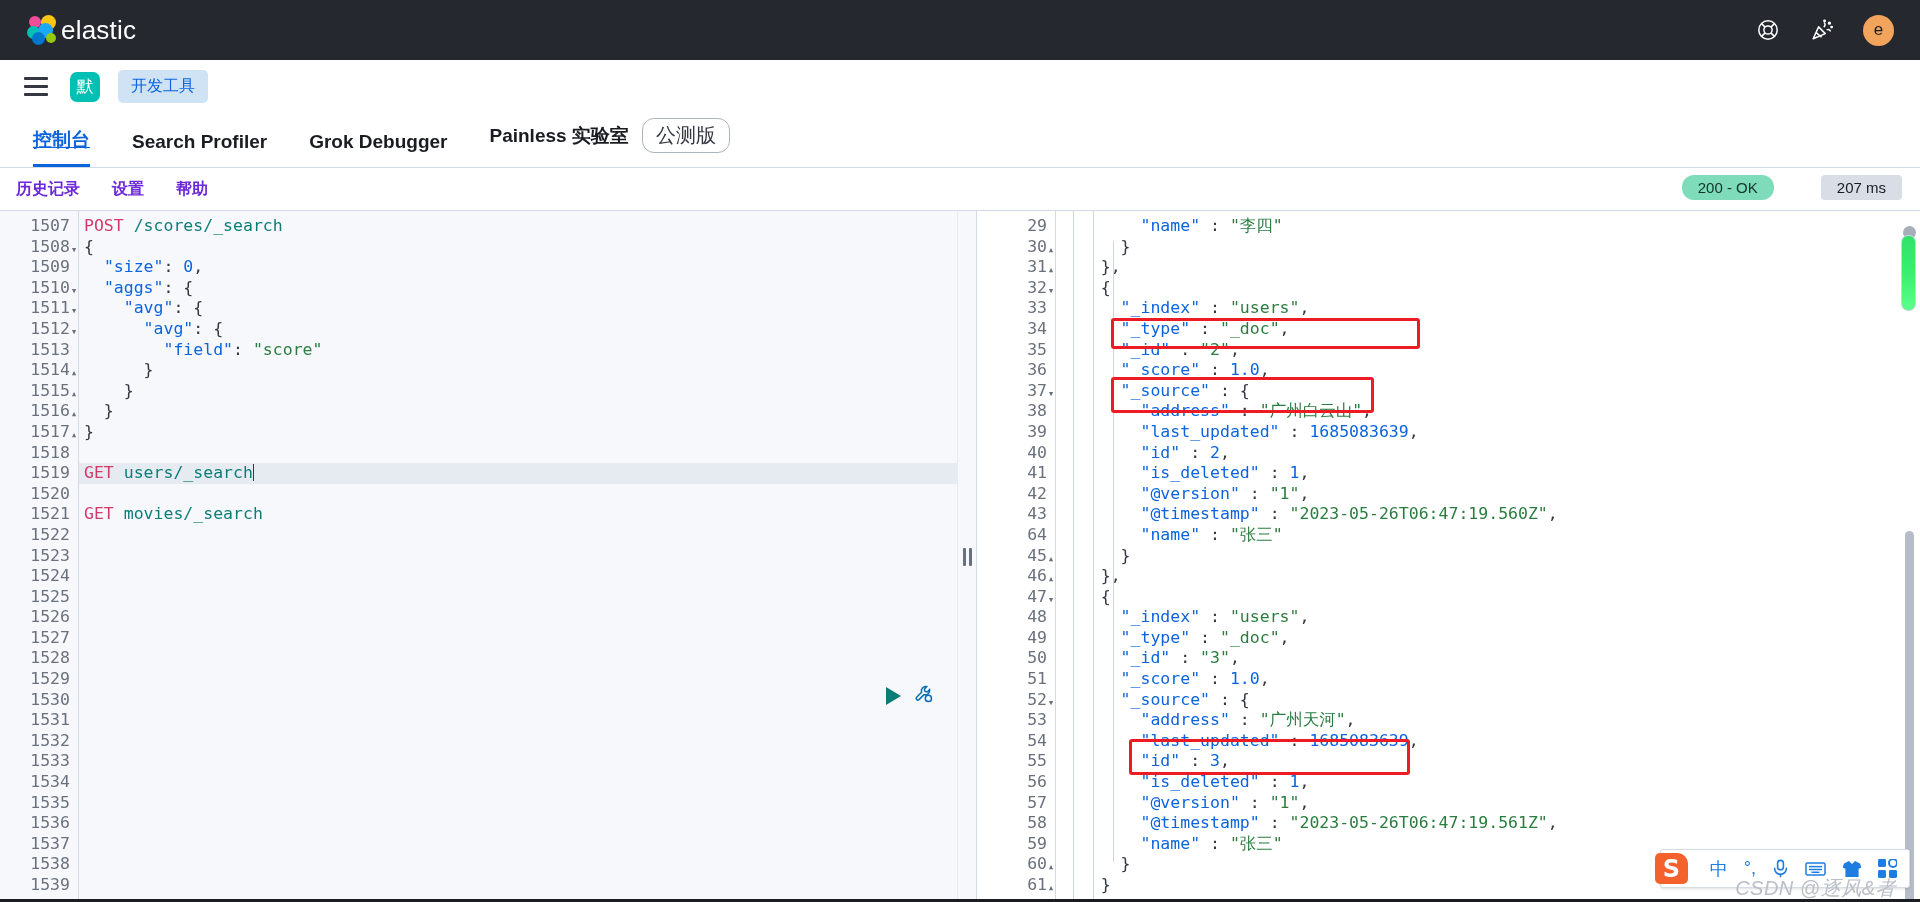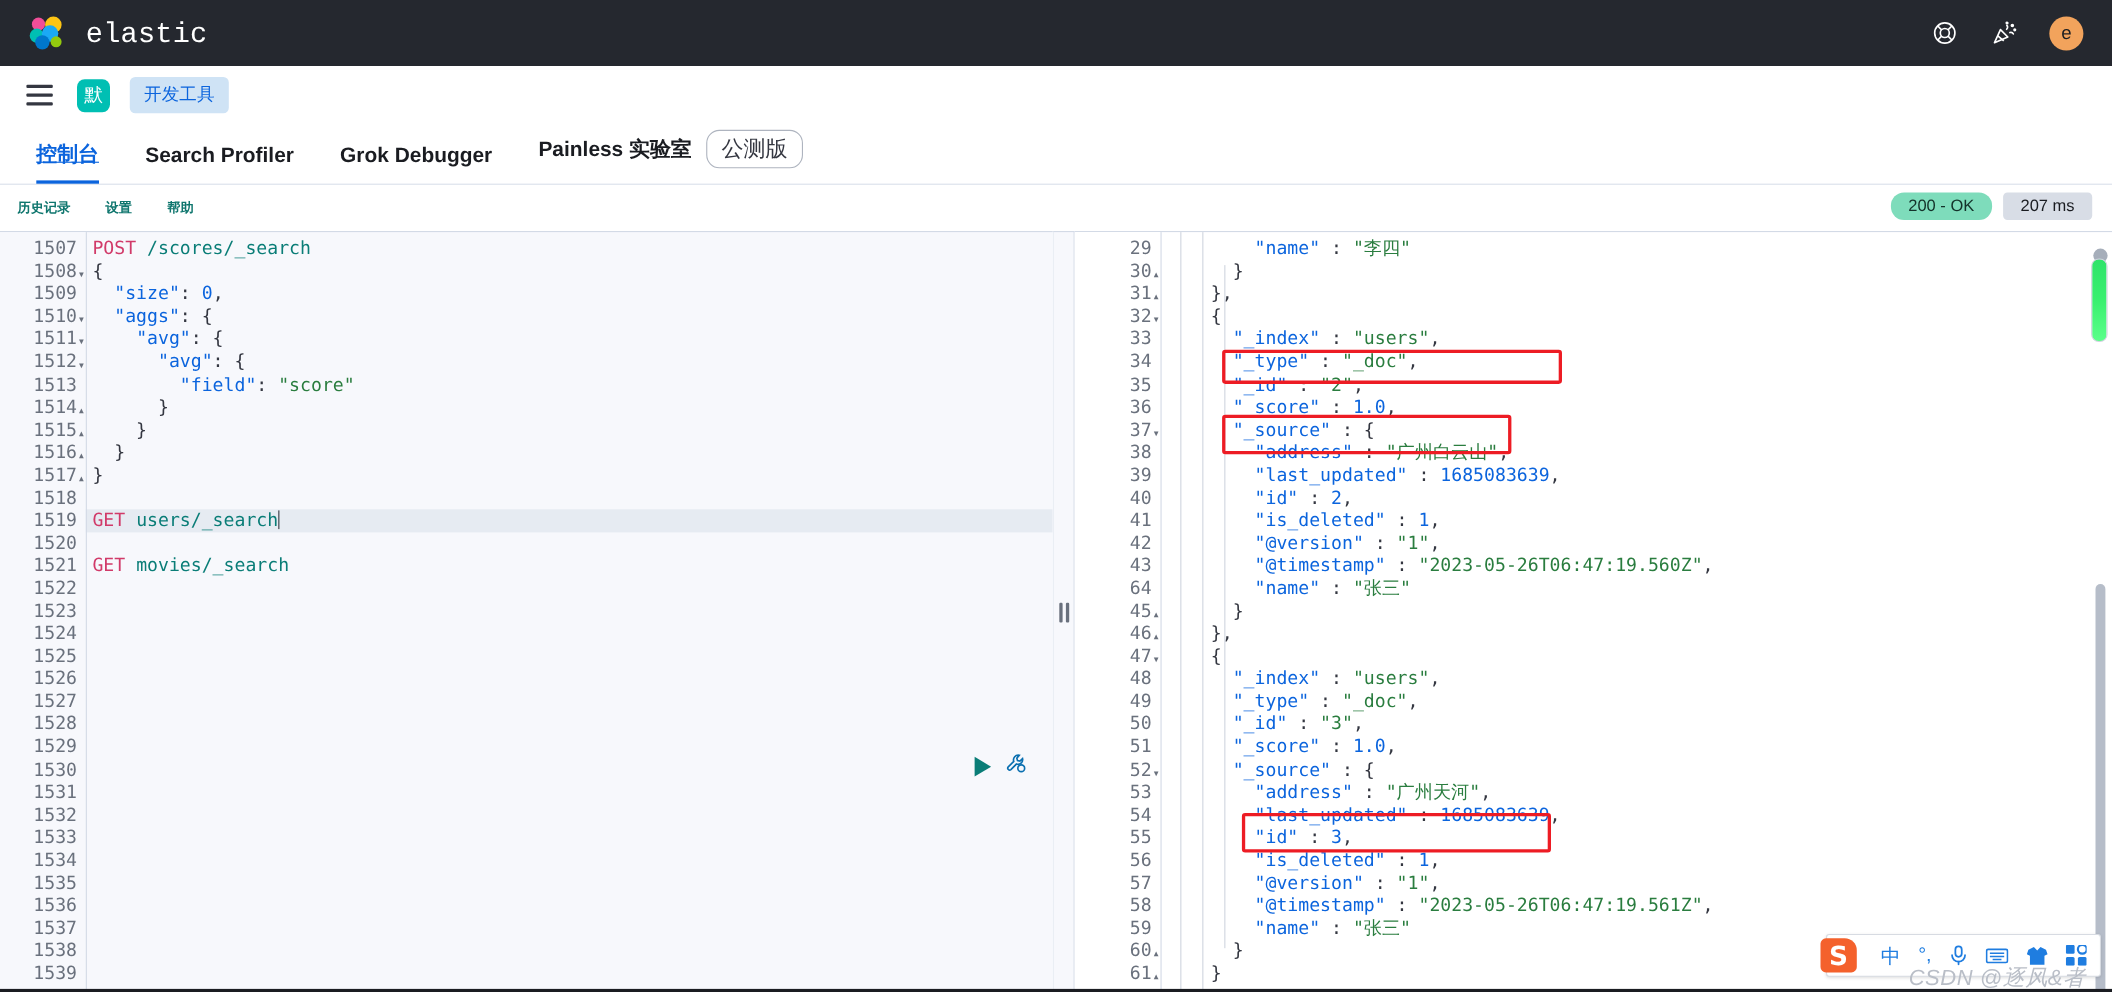"elastic" .brand { font-family: Liberation Mono, monospace -> none; gap: 20px -> 3px }
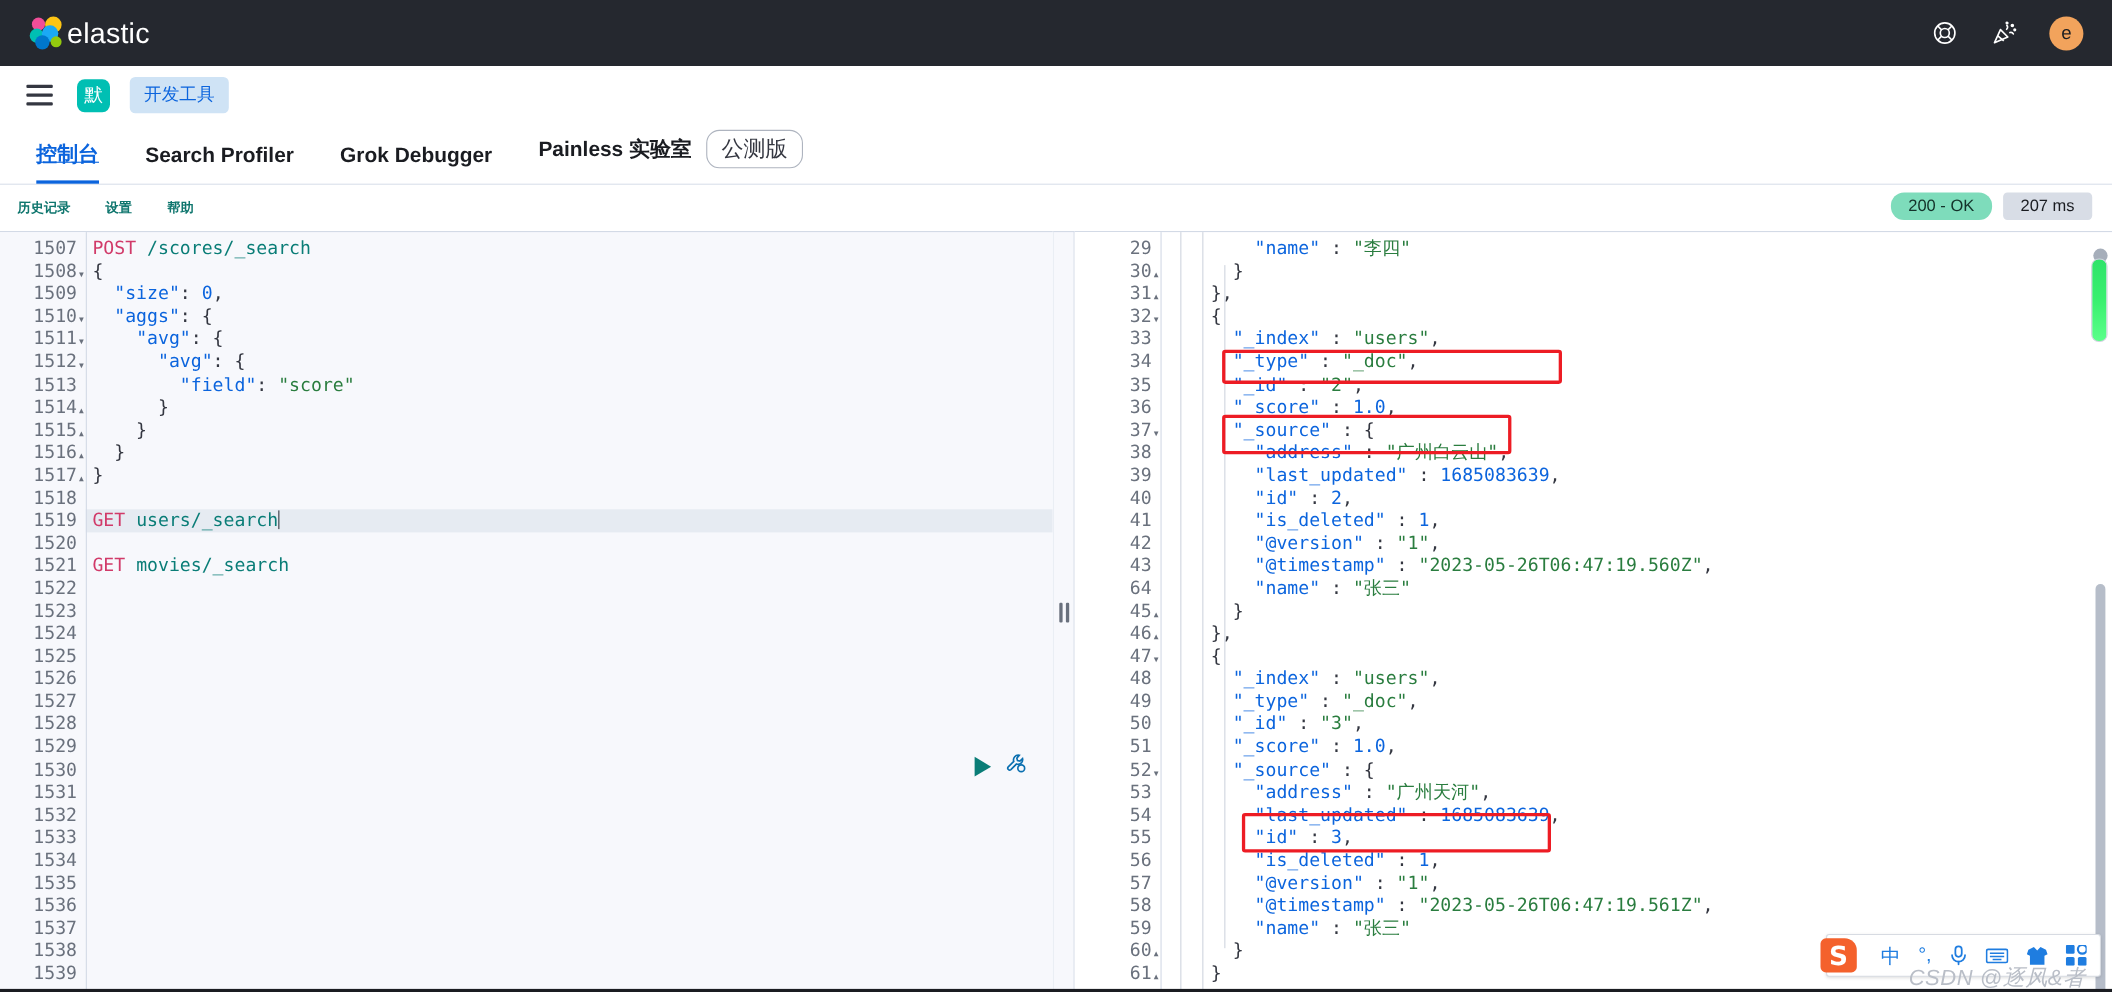"历史记录" .subitem { color: #0f766e -> #6d28d9; font-size: 12px -> 16px }
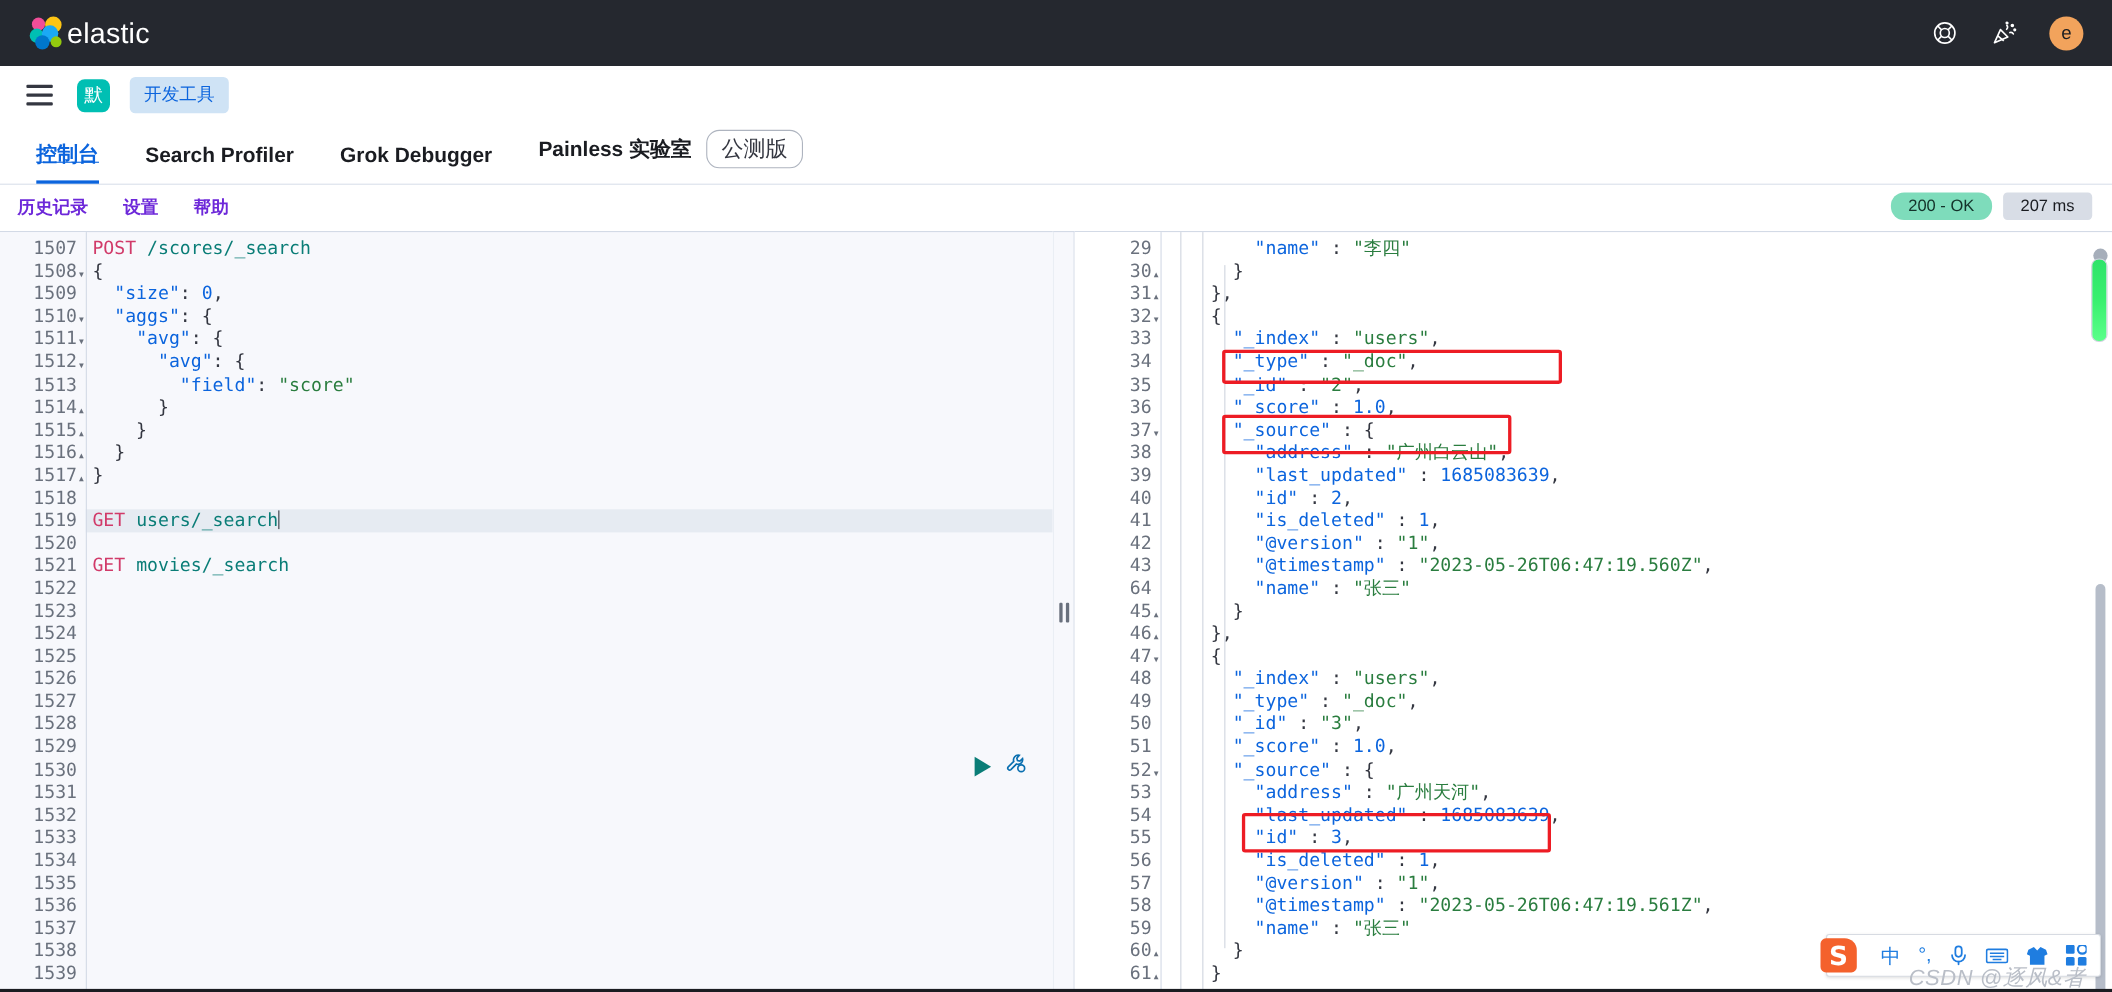"207 ms" .badge-ms { margin-left: none -> 37px }
